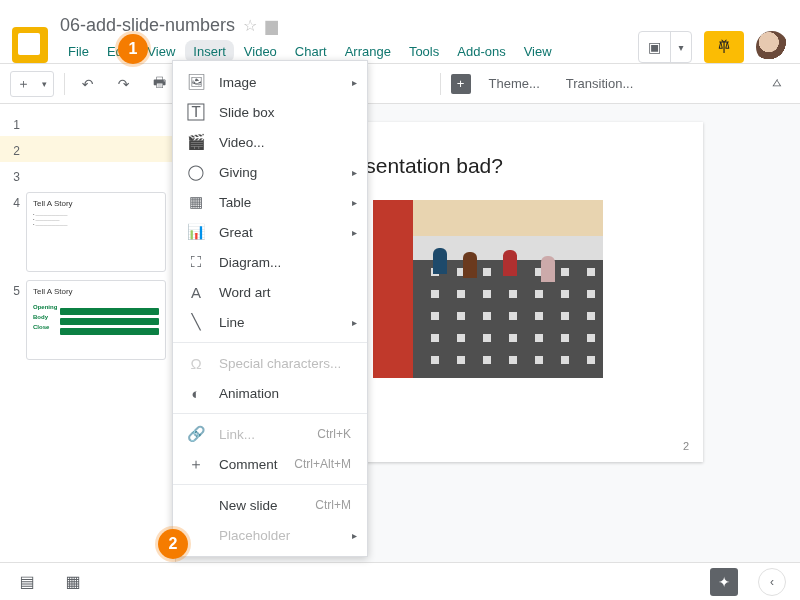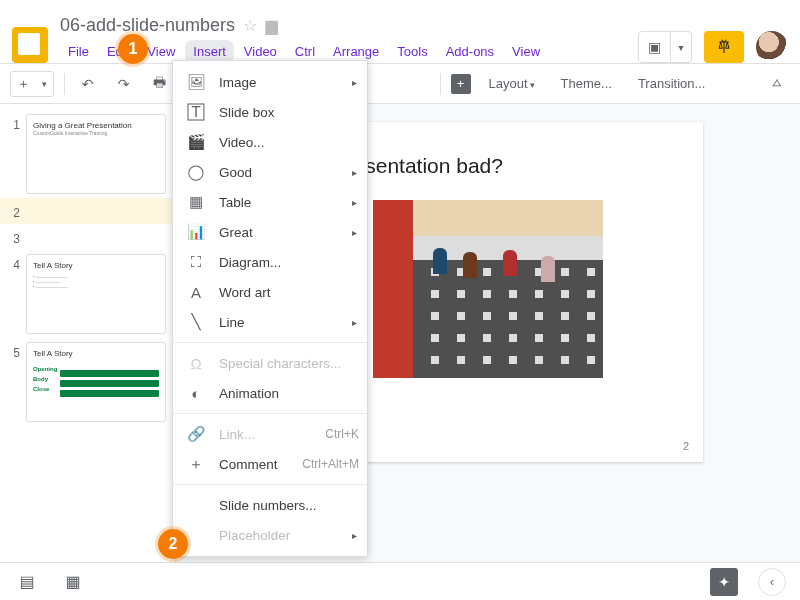"File" .menubar { color: #6d28d9 -> #0f766e }
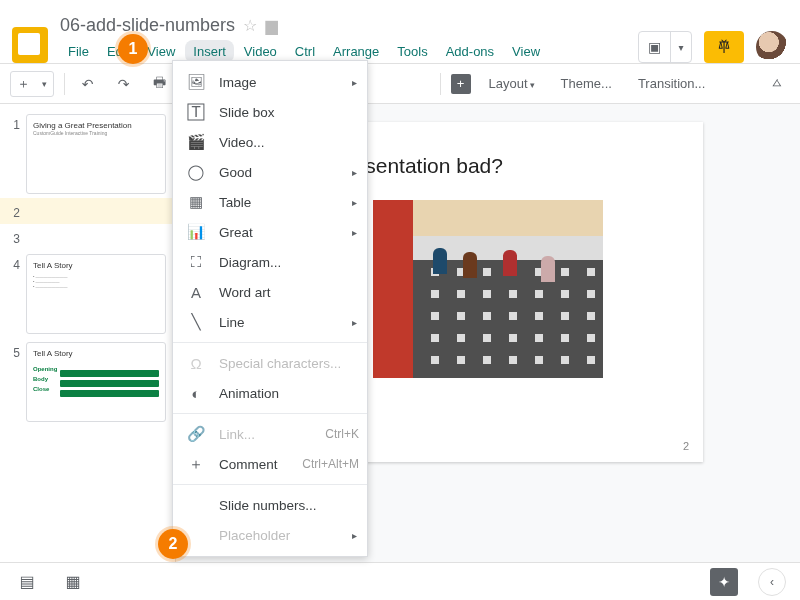"Ctrl" span { text: Ctrl -> Chart }
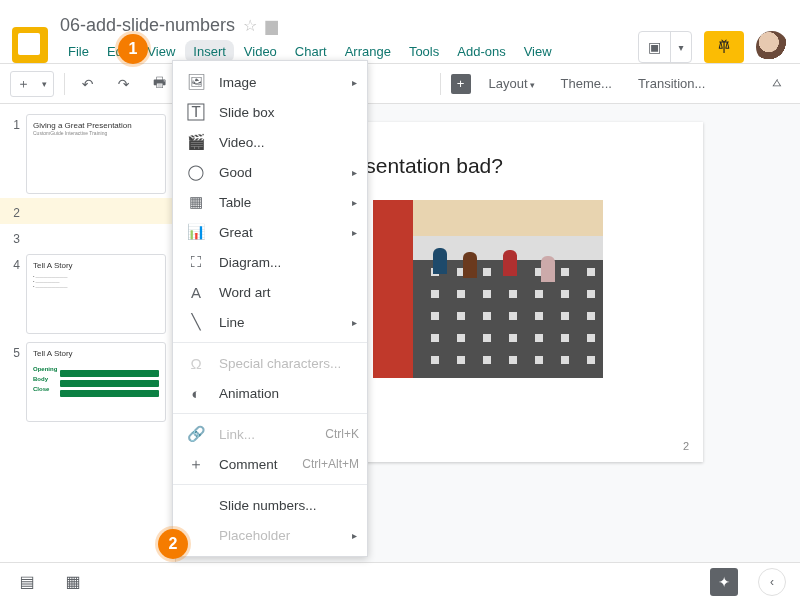"Layout ▾" span.tlabel { html: <span><span>Layout</span><span> ▾</span></span> -> none }
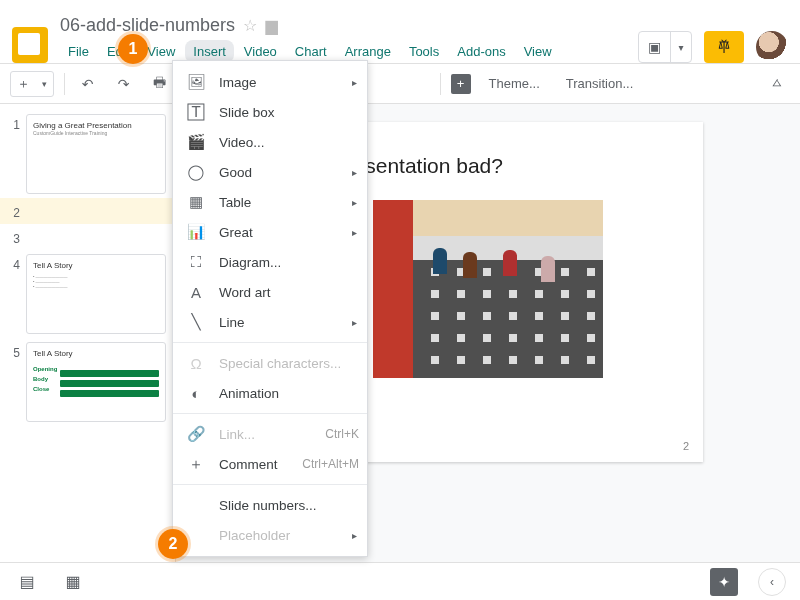"Giving a Great Presentation" div.thumb { html: <div> <div>Giving a Great Presentation</div> <div>CustomGuide Interactive Training</div> </div> -> none }
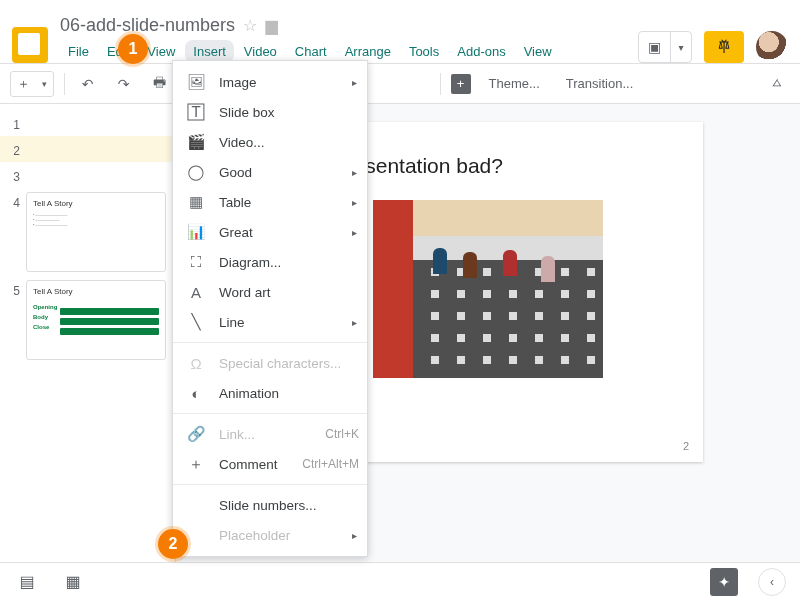"Good" span { text: Good -> Giving }
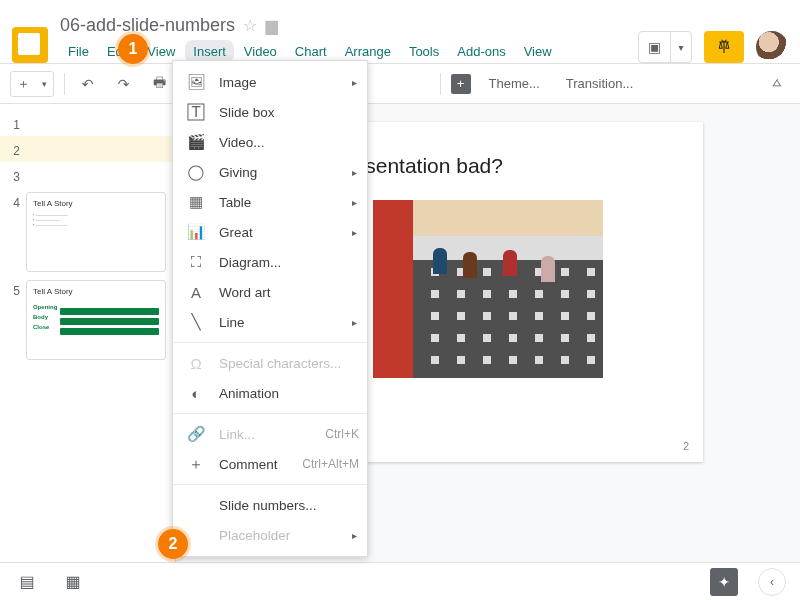"Ctrl+K" .mi .shortcut { right: 8px -> 16px }
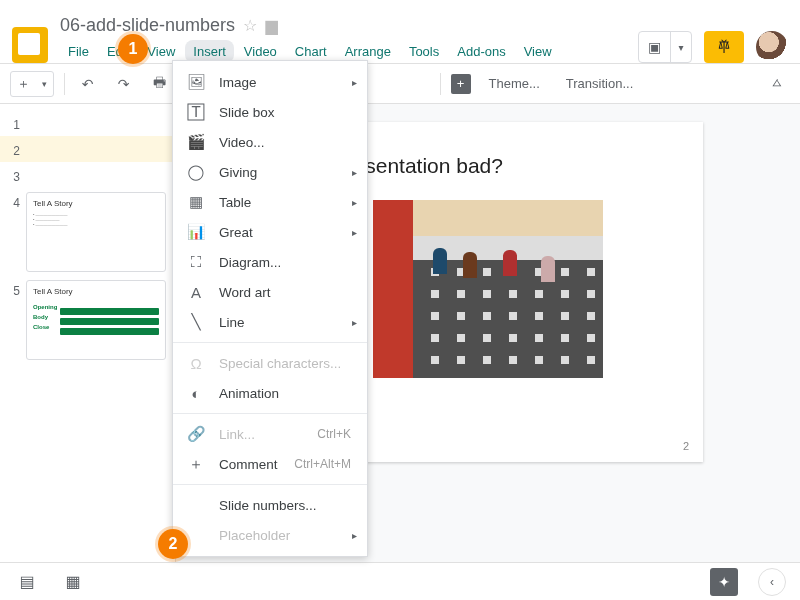"New slide" div.mi { html: none -> <div> <span></span> <span>New slide</span> <span>Ctrl+M</span> </div> }
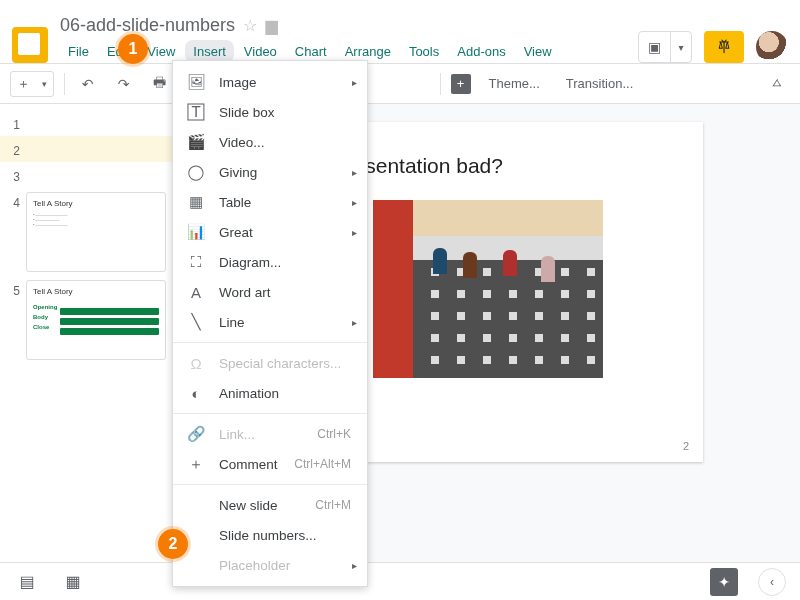"Slide numbers..." div.mi { html: <div> <span></span> <span>Slide numbers...</span> </div> -> none }
